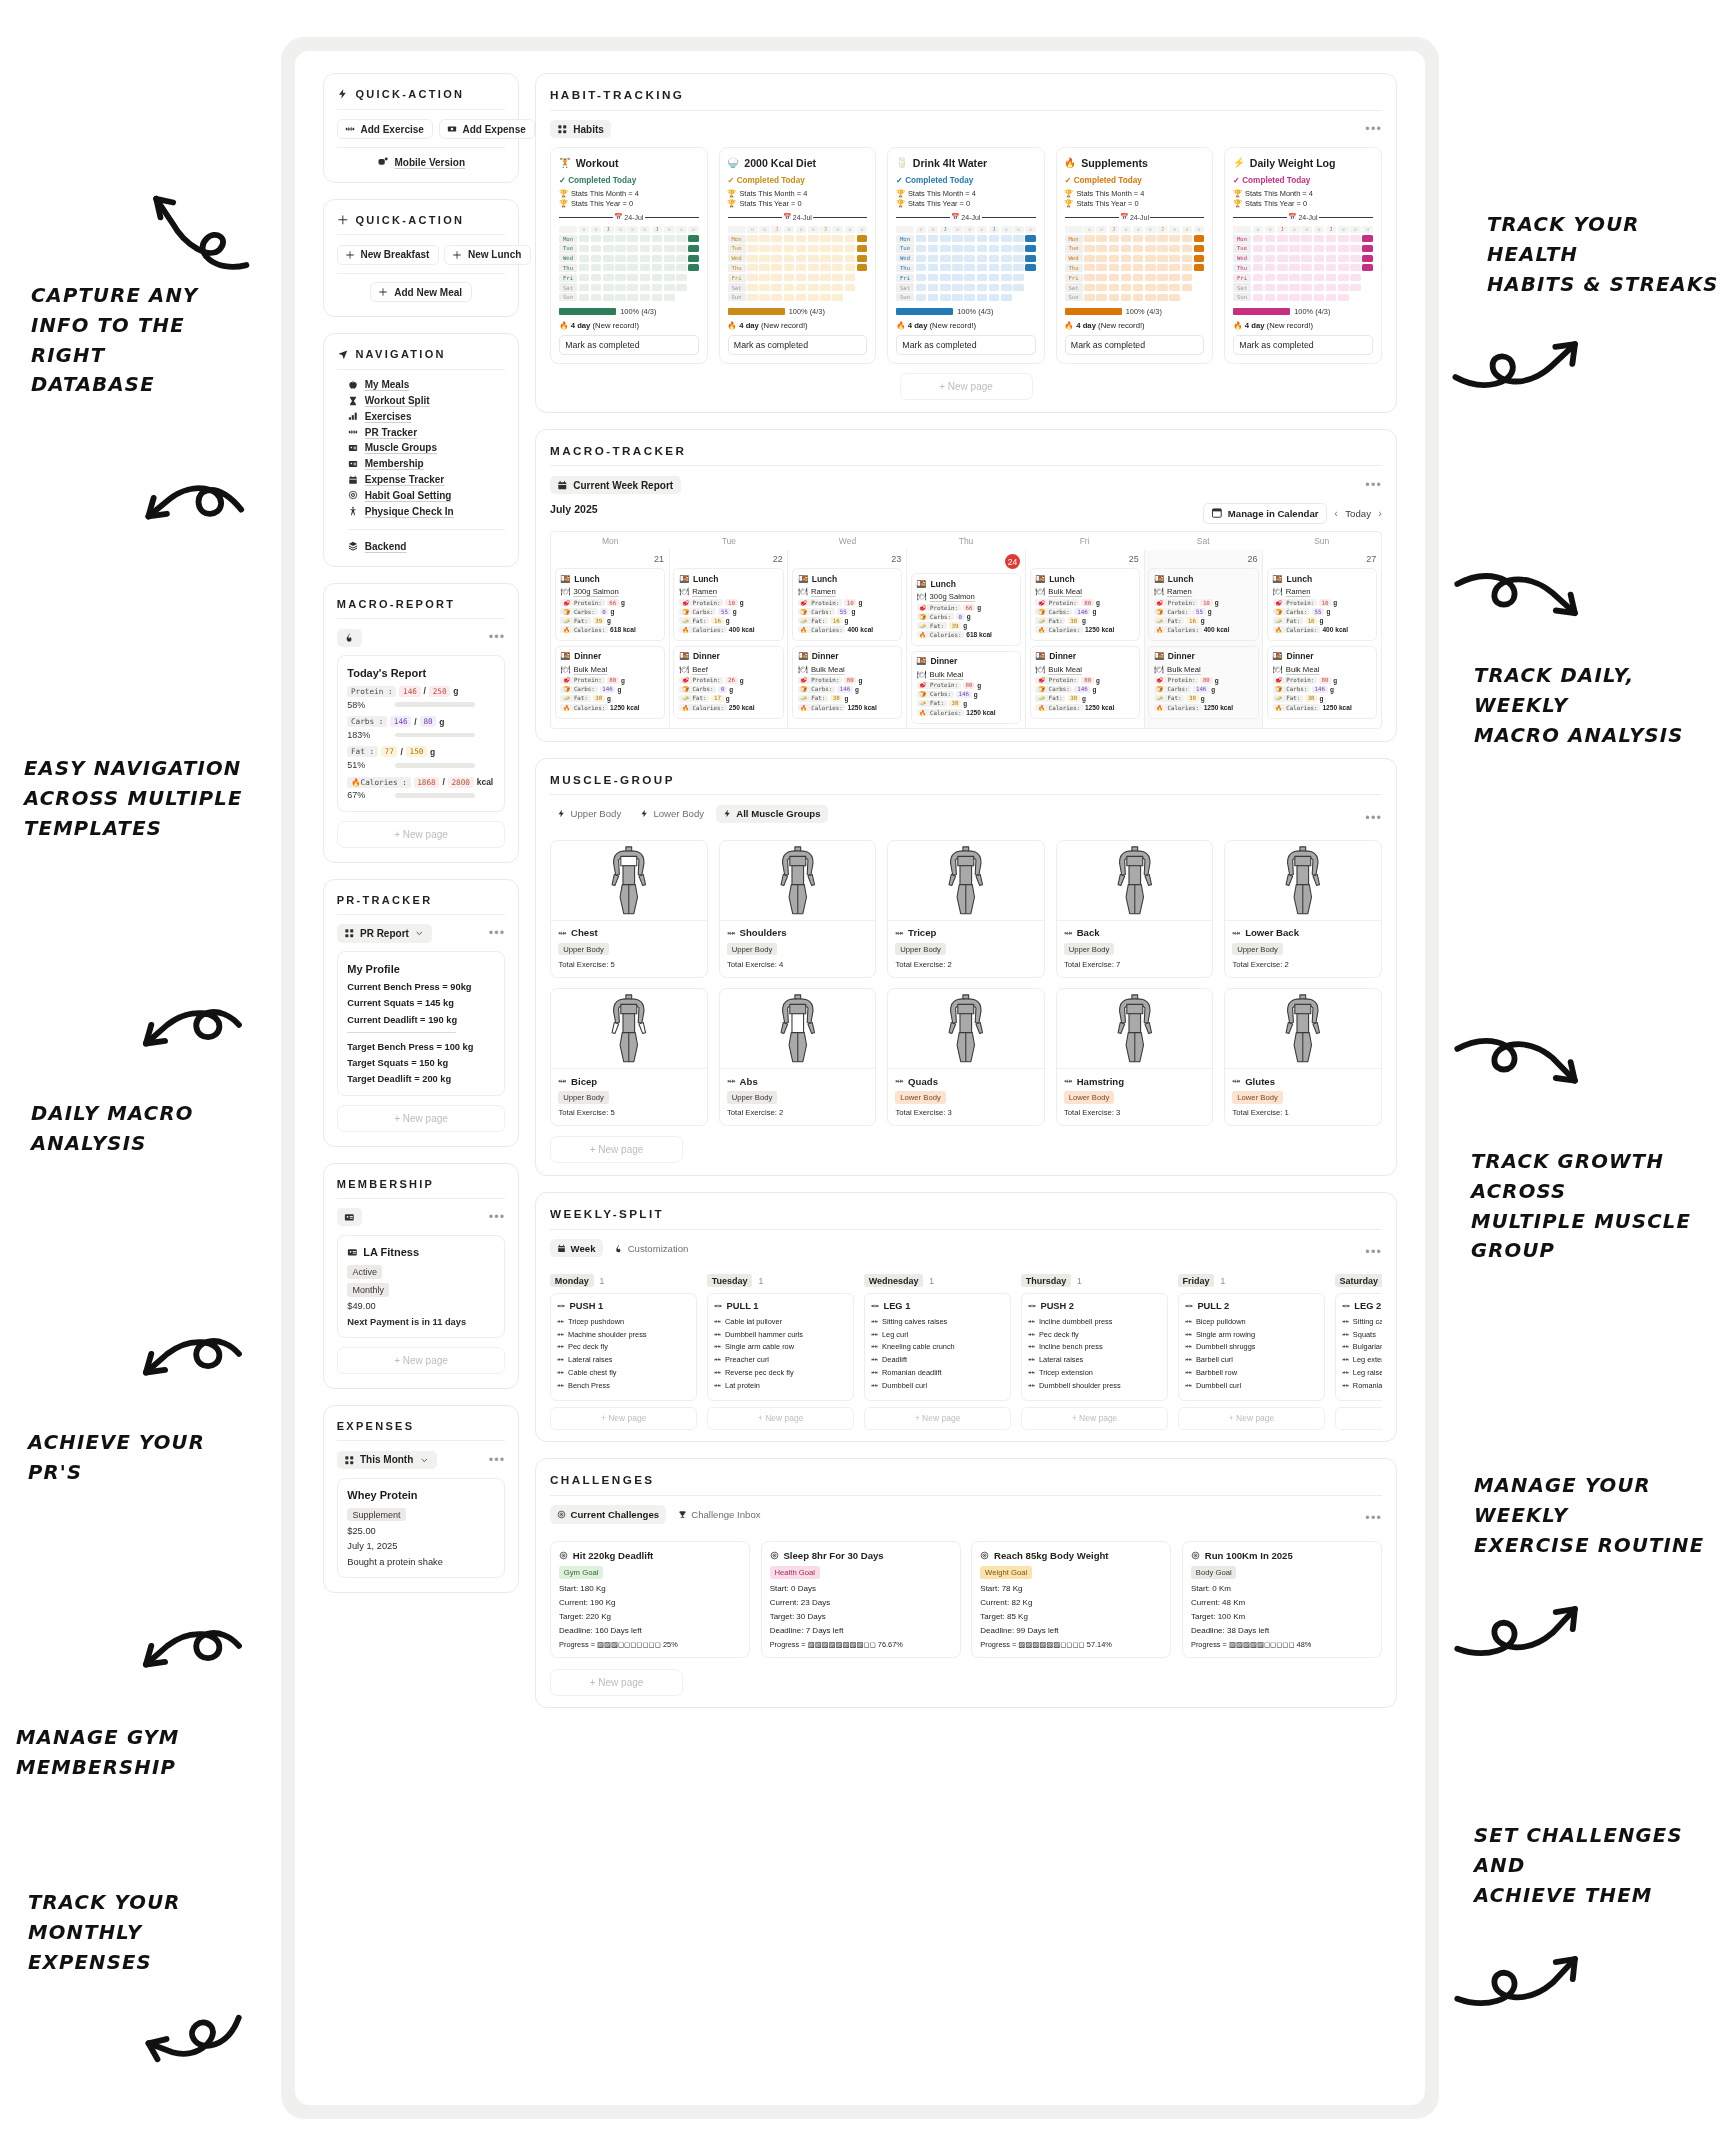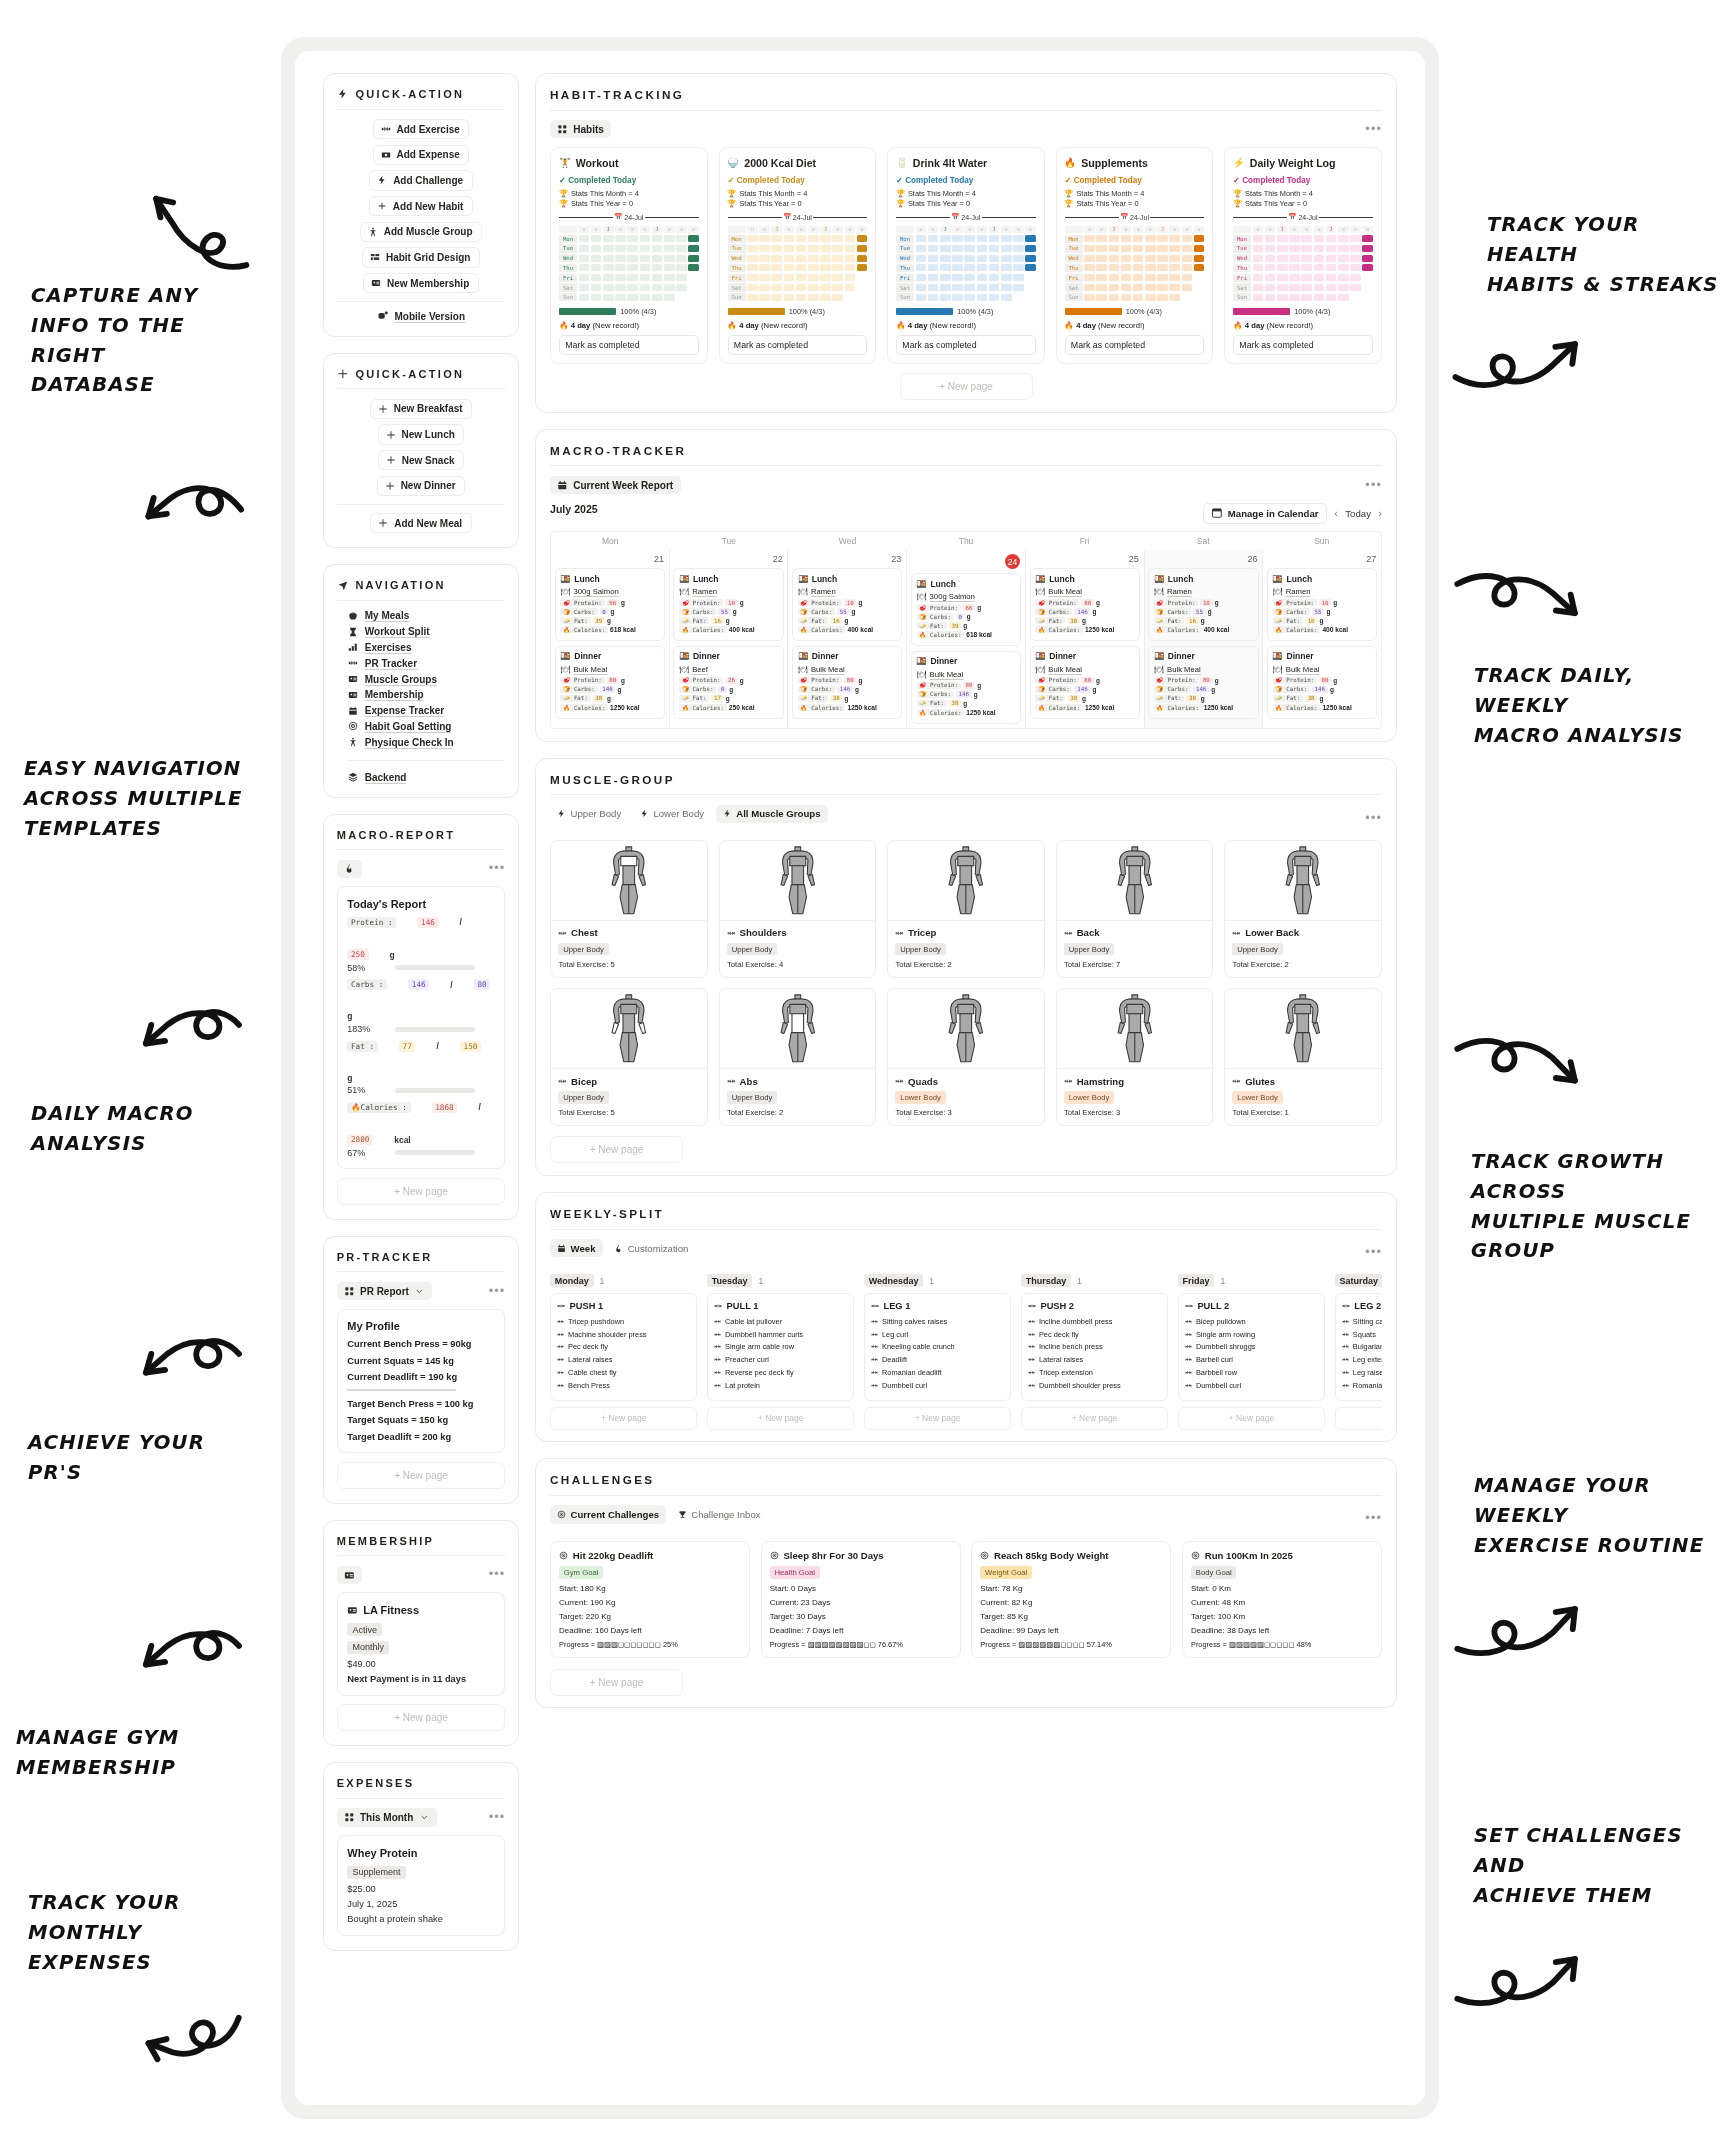"Add Exercise" .qa-list { flex-direction: column -> row }
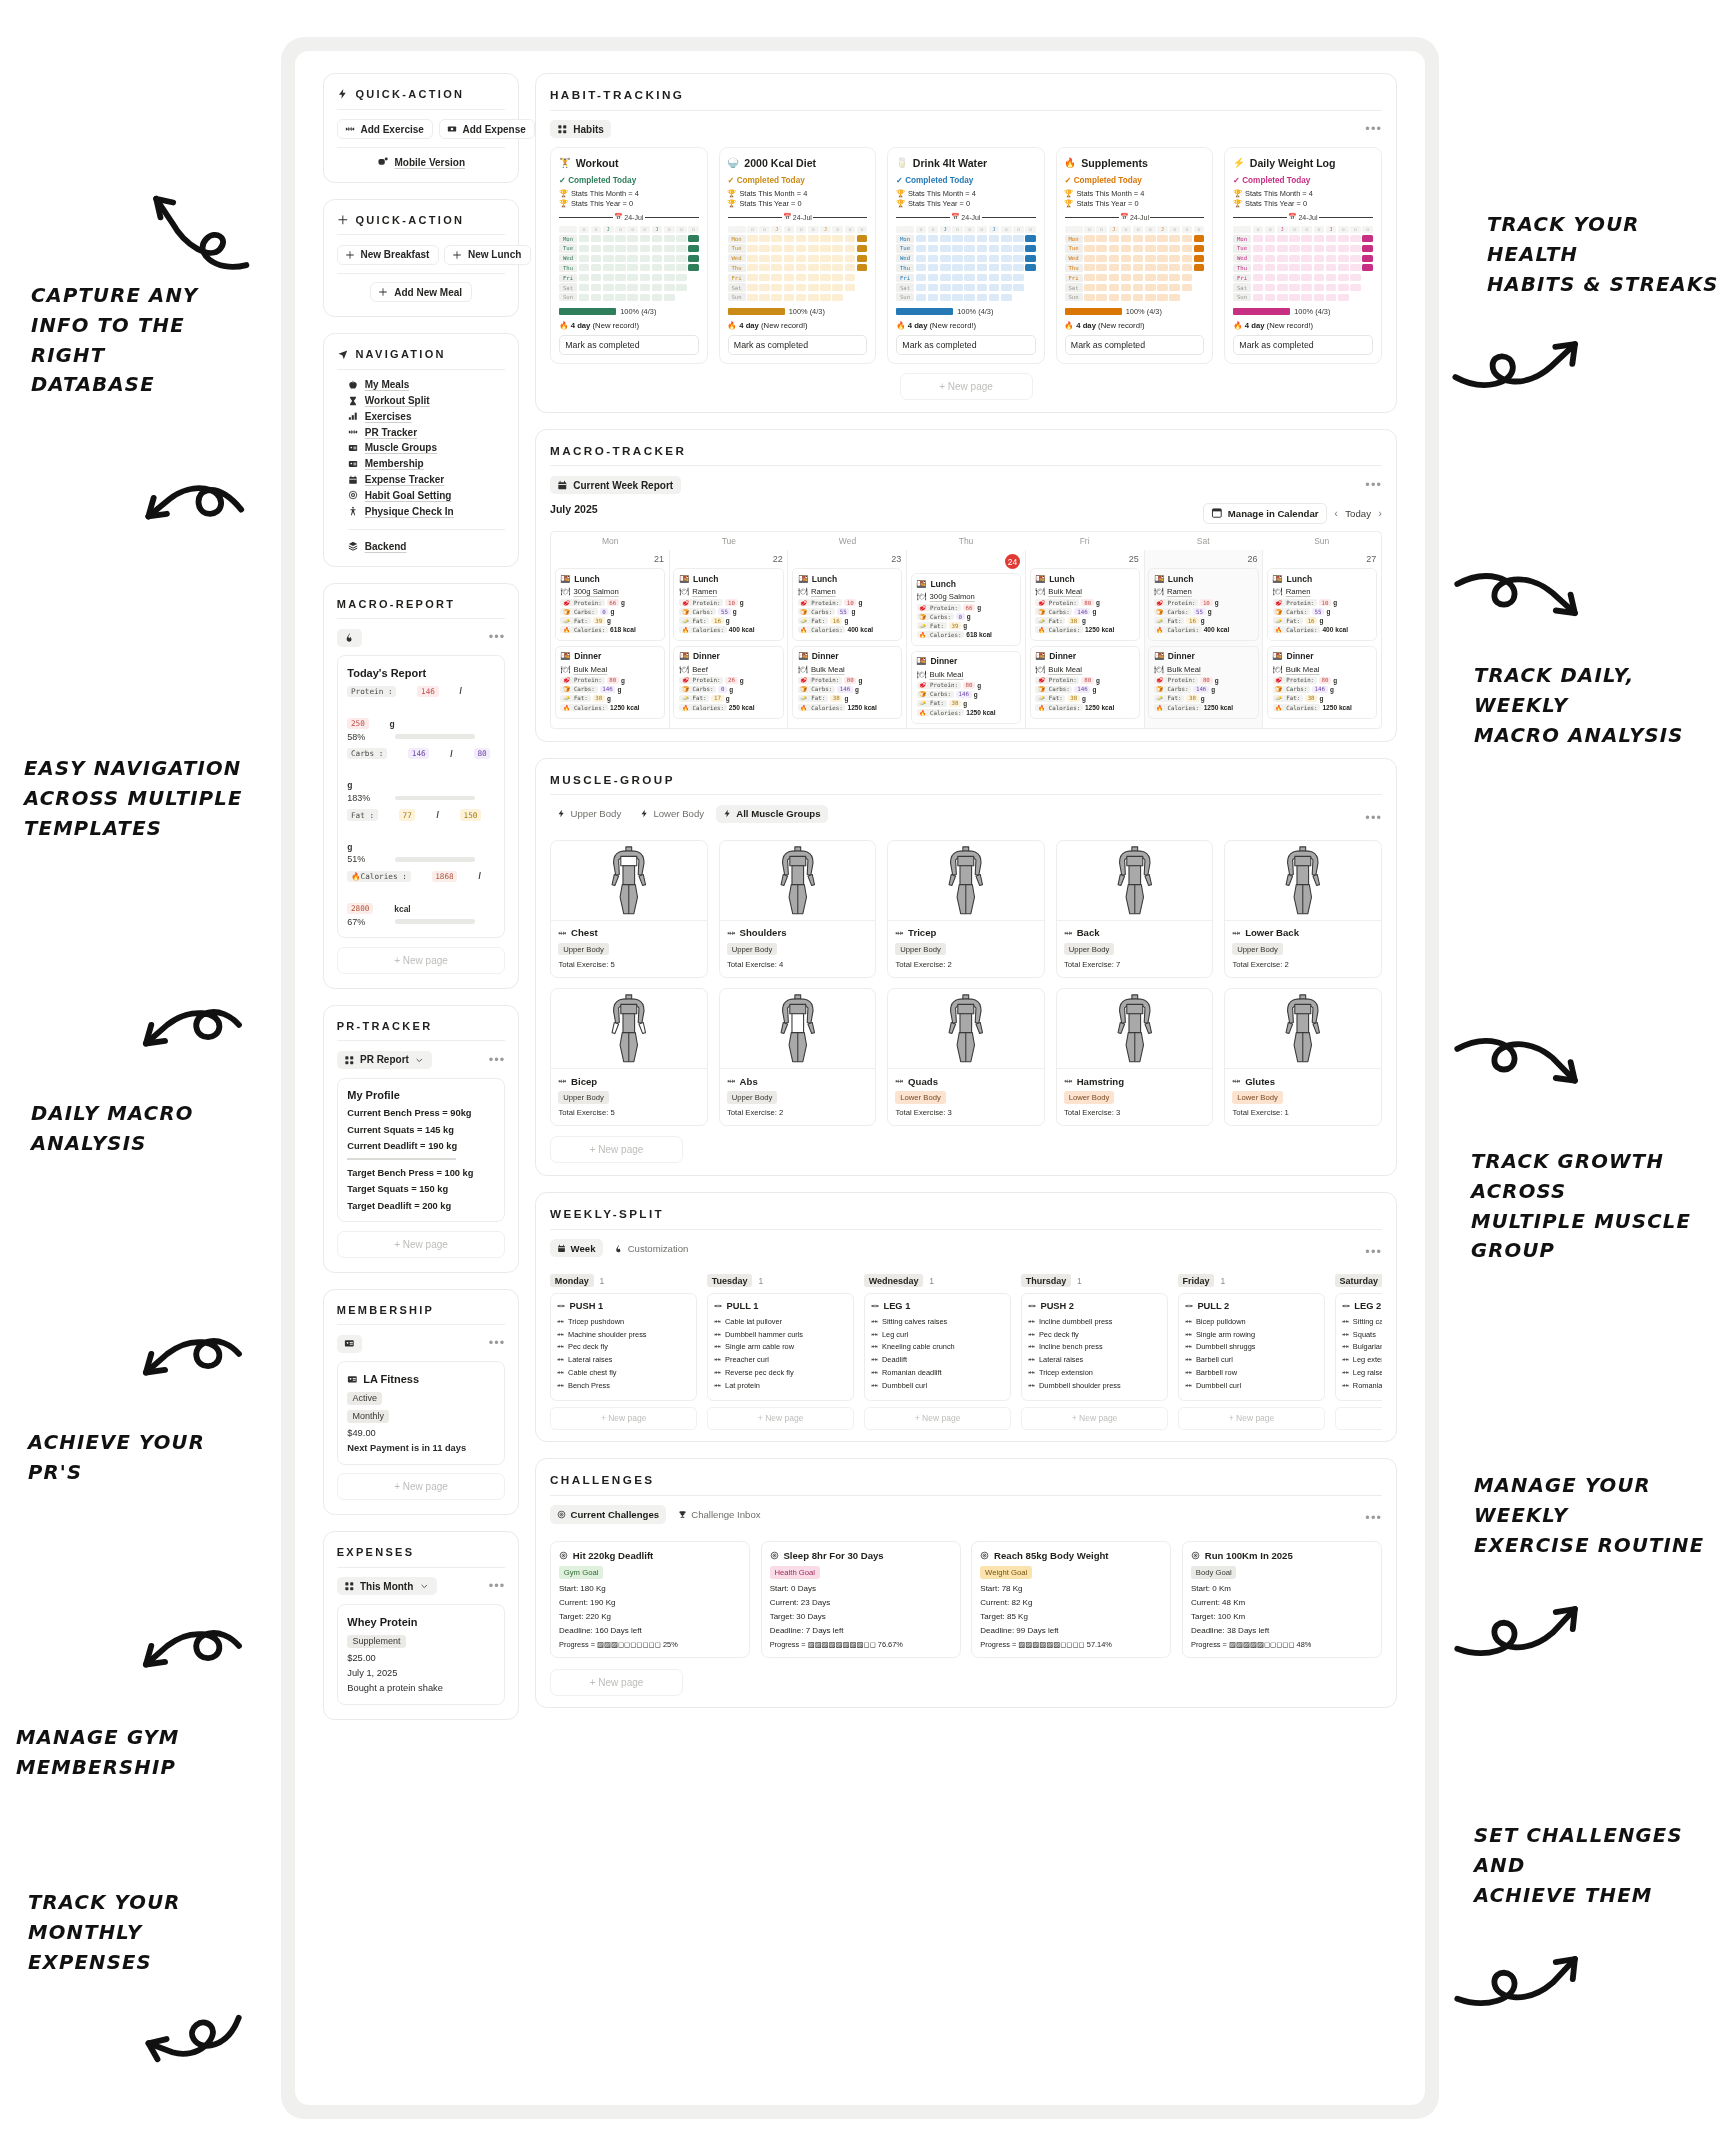"Protein :" .mr-row { gap: 21px -> 3px }
